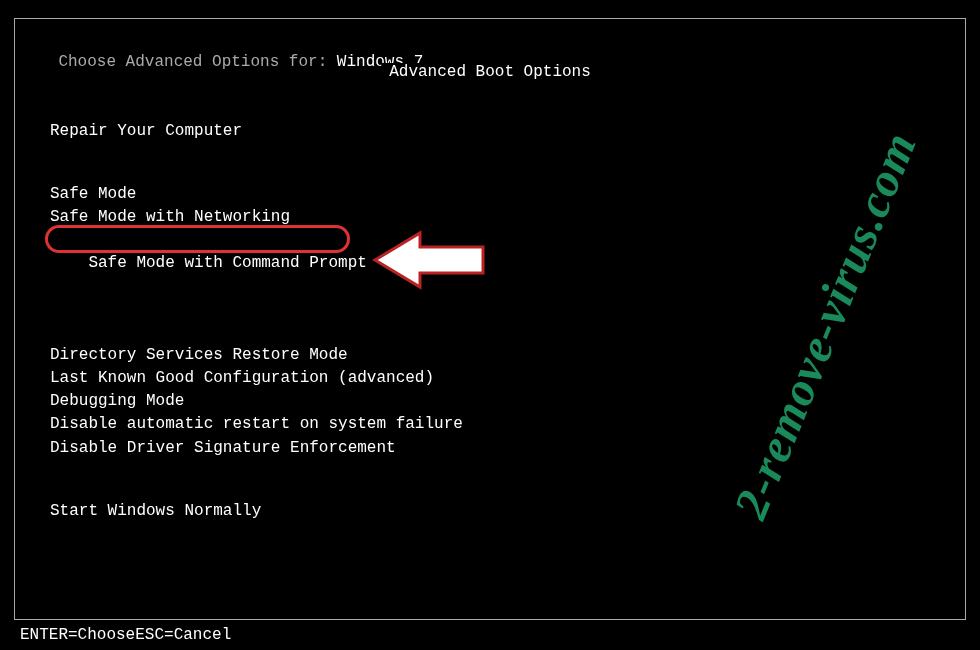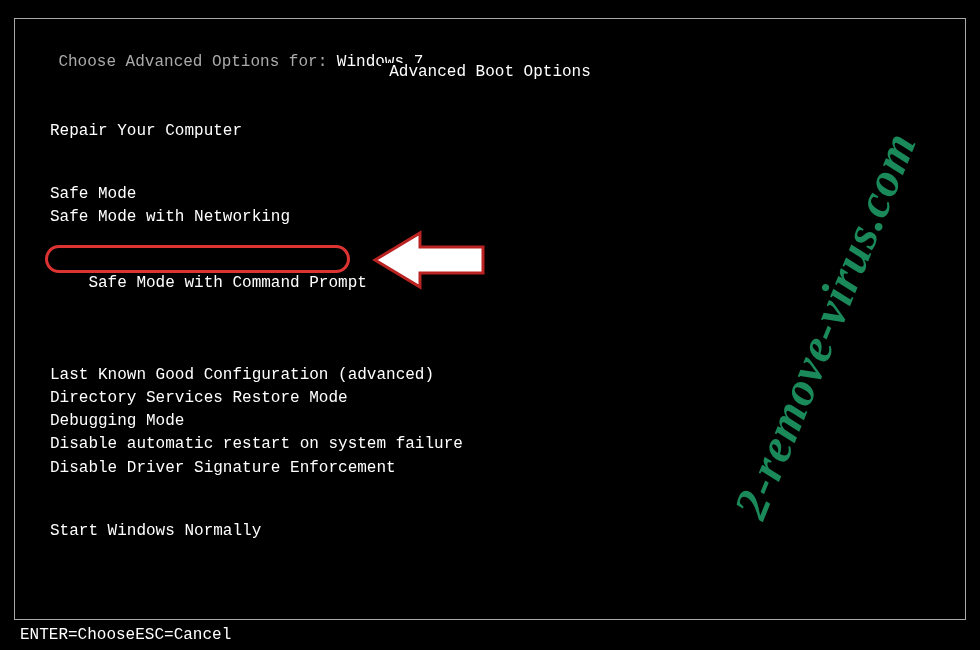"Safe Mode with Command Prompt" .highlight-row { margin-top: 20px -> none }
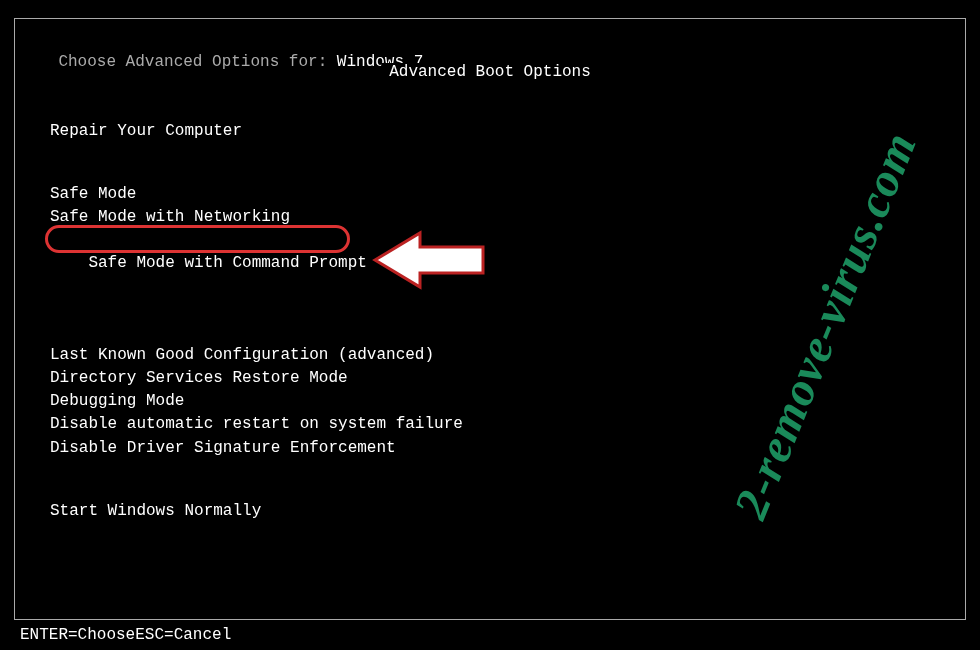"Last Known Good Configuration (advanced)" div.line { order: before "Directory Services Restore Mode" -> after "Directory Services Restore Mode" }
